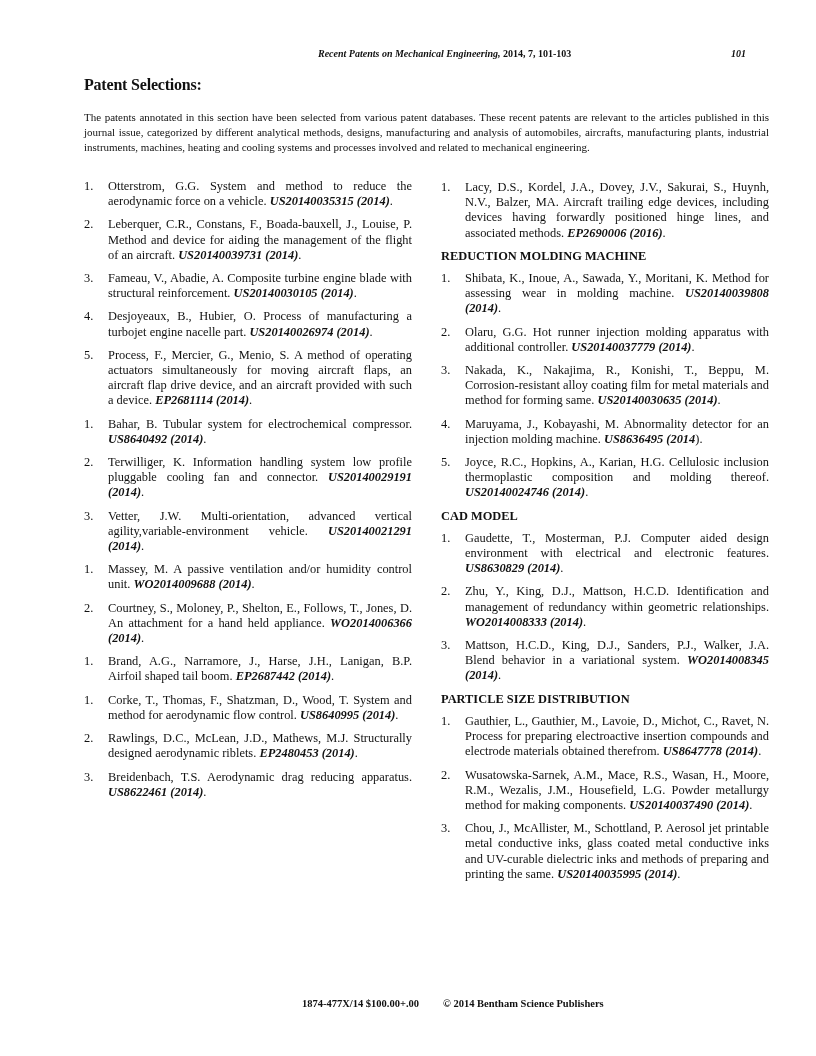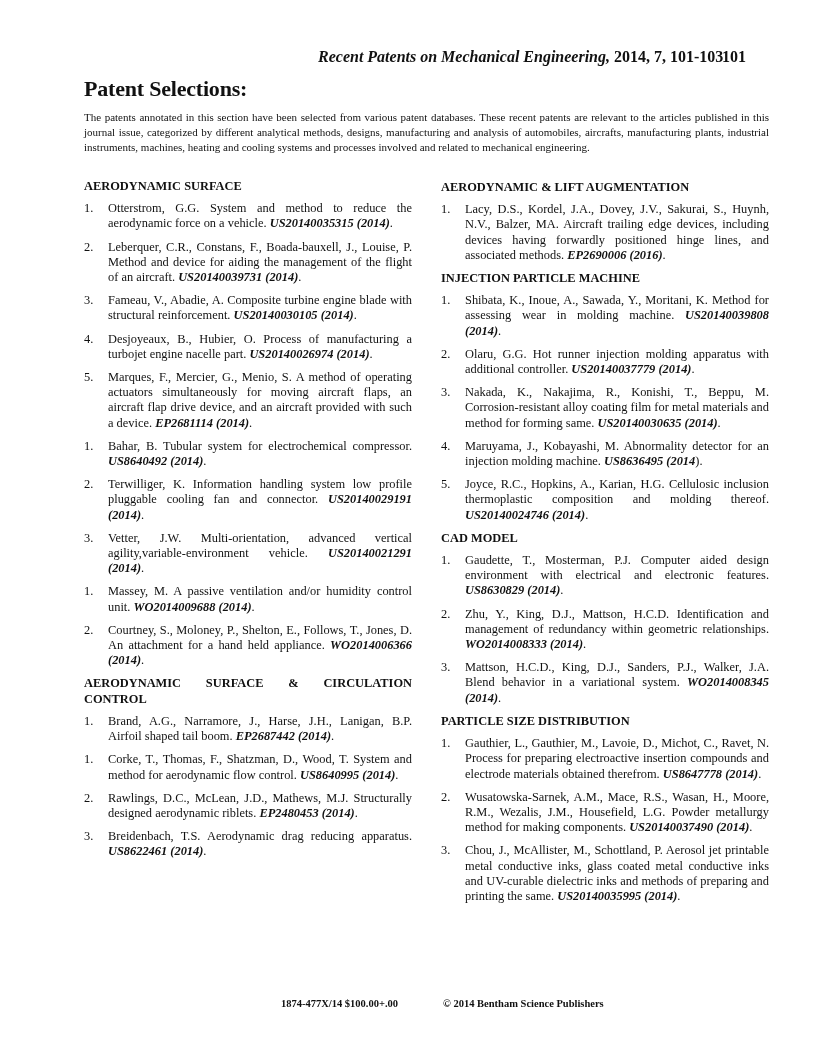"Recent Patents on Mechanical" .running-head { font-size: 16px -> 10px }
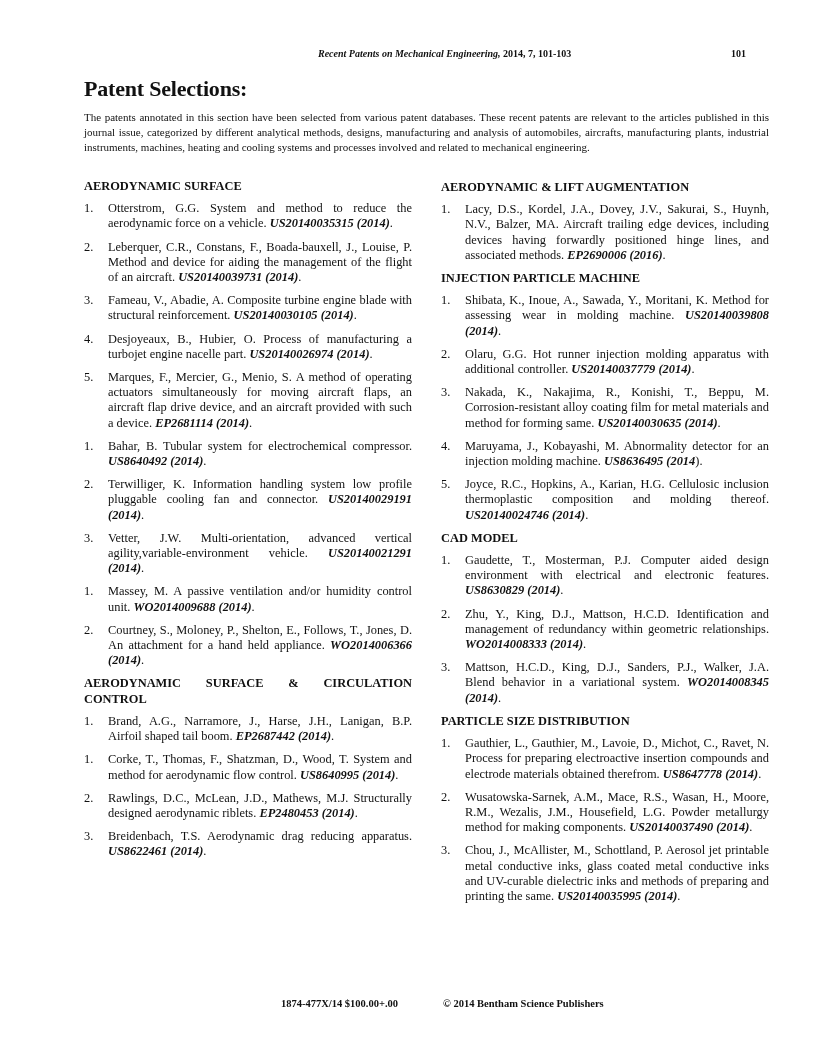"101" .running-head .pageno { font-style: none -> italic }
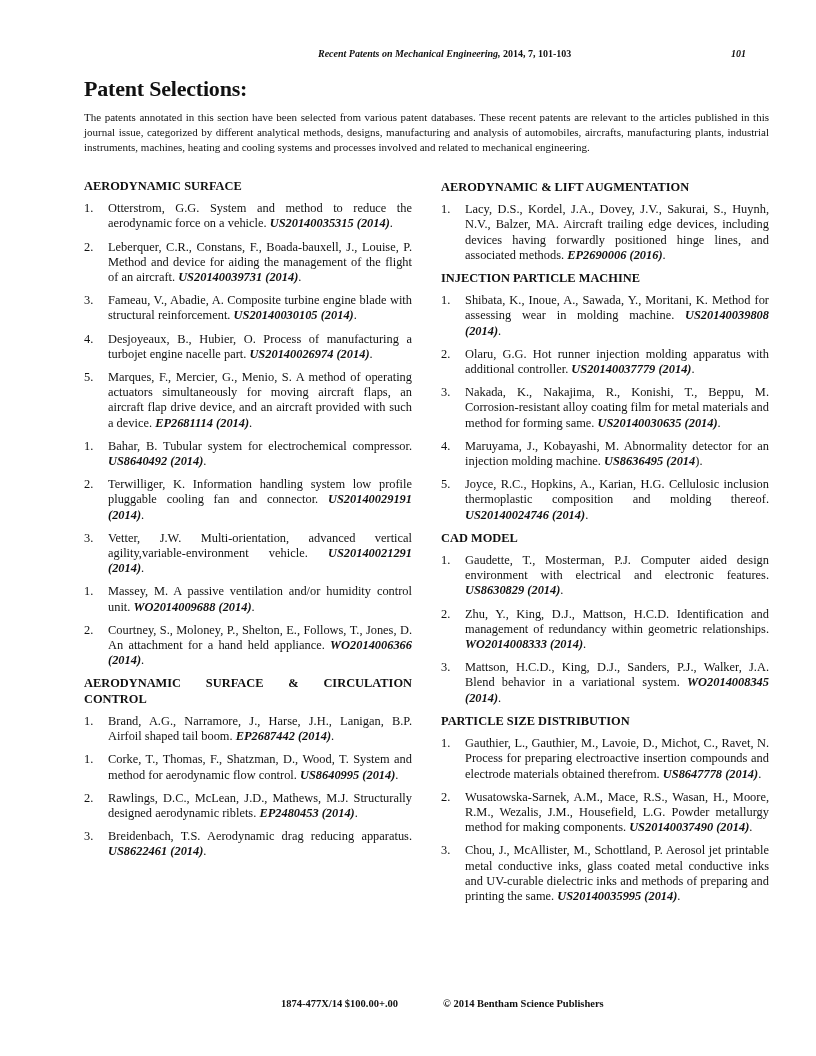"Patent Selections:" .page-title { font-size: 22px -> 16px }
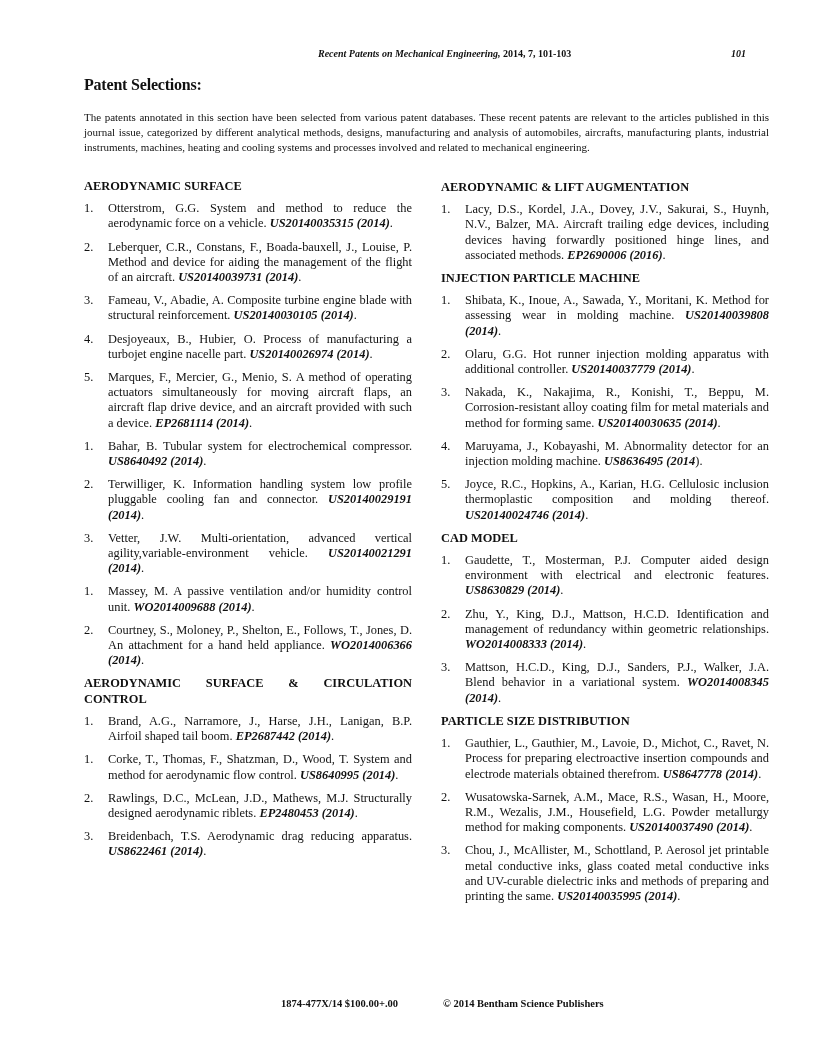"AERODYNAMIC SURFACE" h2.section-heading { html: <h2>AERODYNAMIC SURFACE</h2> -> none }
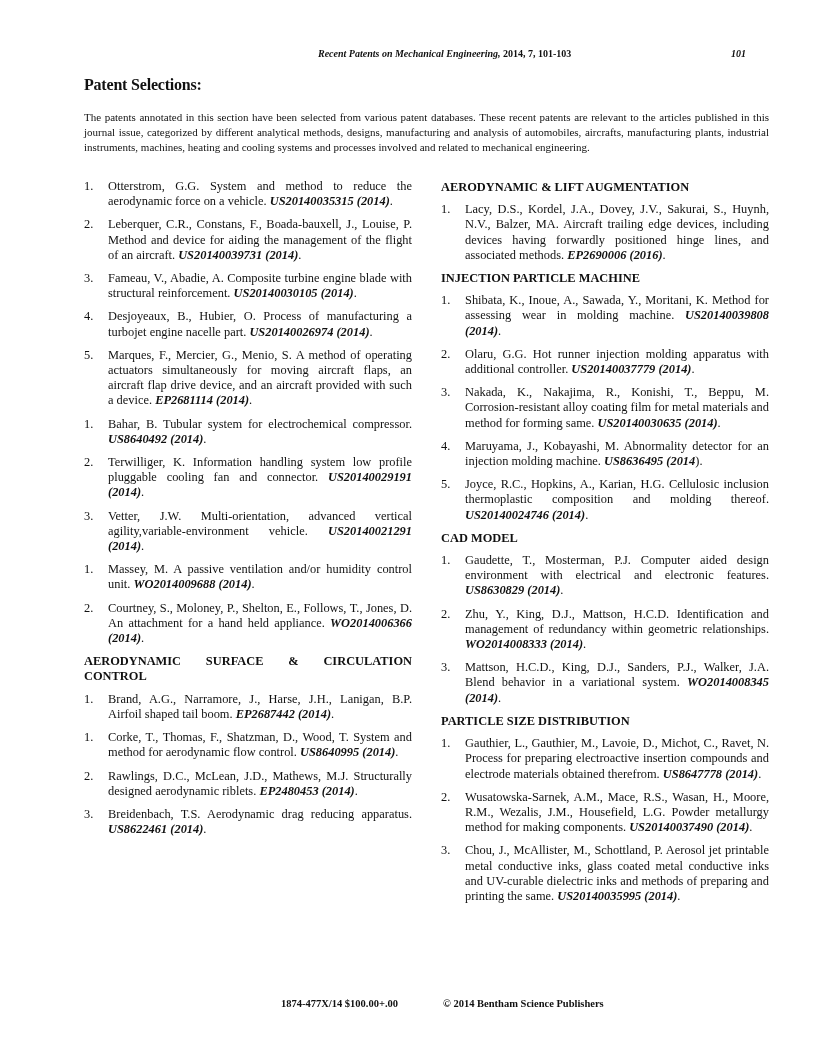"AERODYNAMIC & LIFT AUGMENTATION" h2.section-heading { html: <h2>AERODYNAMIC &amp; LIFT AUGMENTATION</h2> -> none }
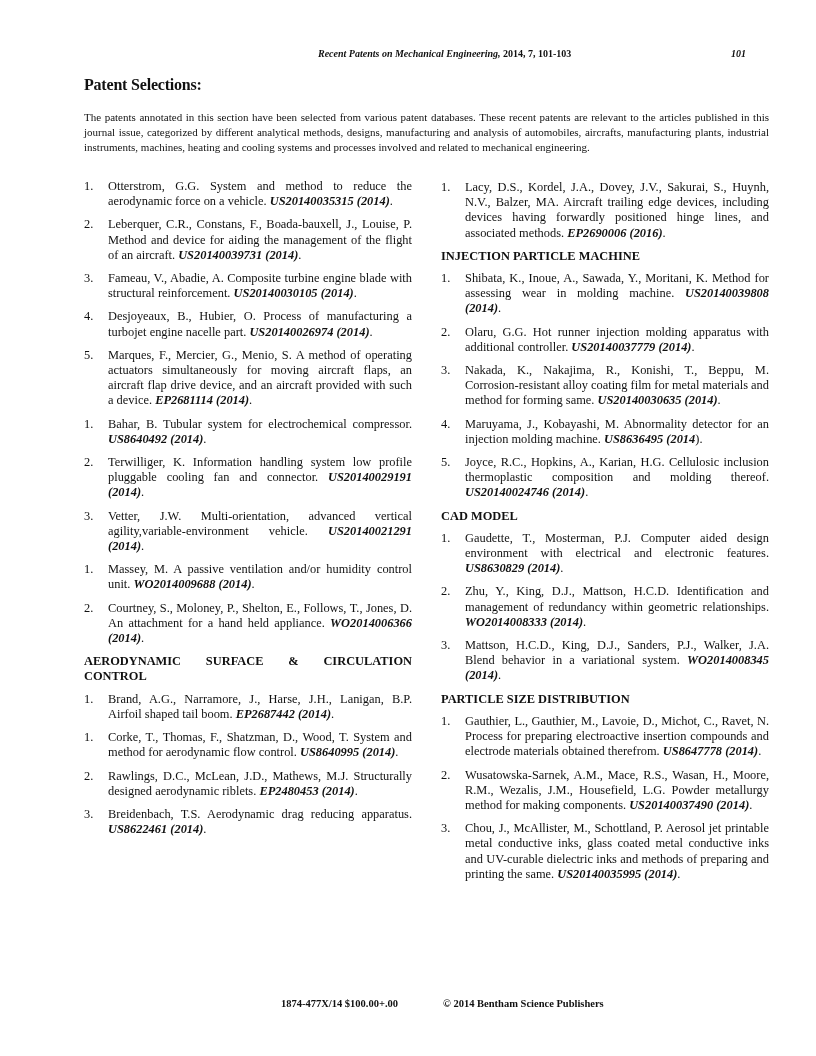"INJECTION PARTICLE MACHINE" h2.section-heading { text: INJECTION PARTICLE -> REDUCTION MOLDING }
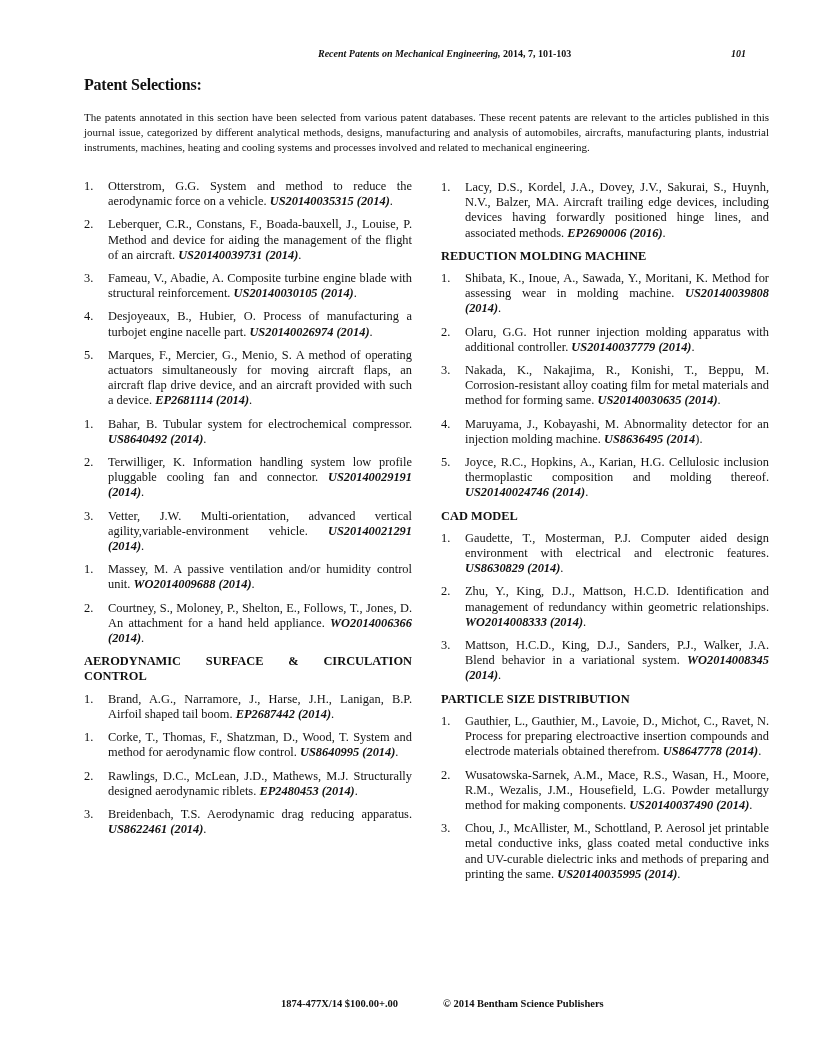"Marques, F., Mercier, G., Menio," span.txt { text: Marques -> Process }
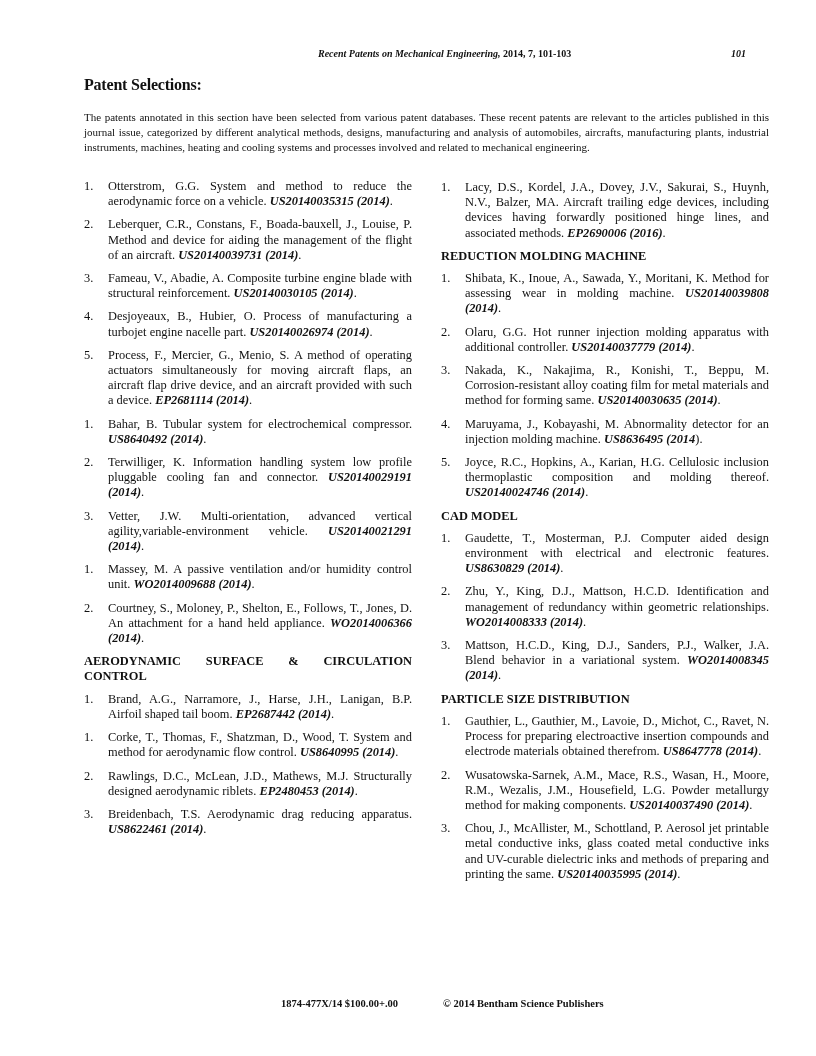"AERODYNAMIC SURFACE & CIRCULATION" h2.section-heading { html: <h2>AERODYNAMIC SURFACE &amp; CIRCULATION CONTROL</h2> -> none }
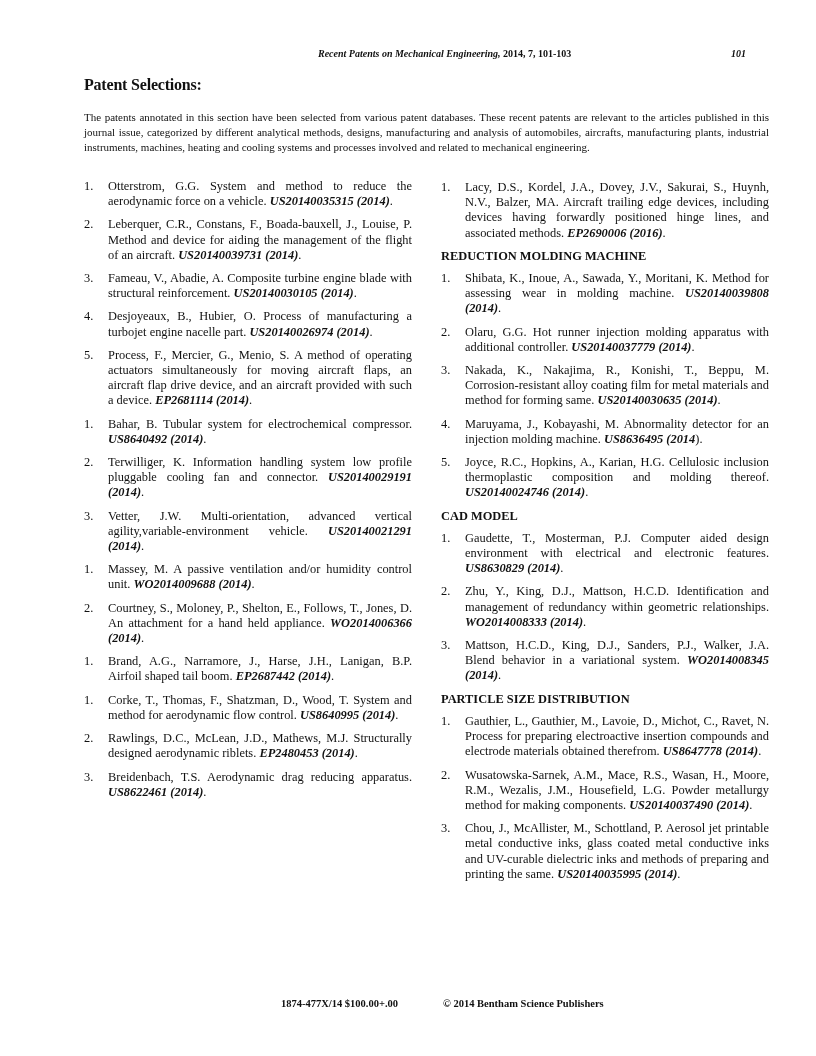"1874-477X/14 $100.00+.00" .footer .issn { left: 281px -> 302px }
